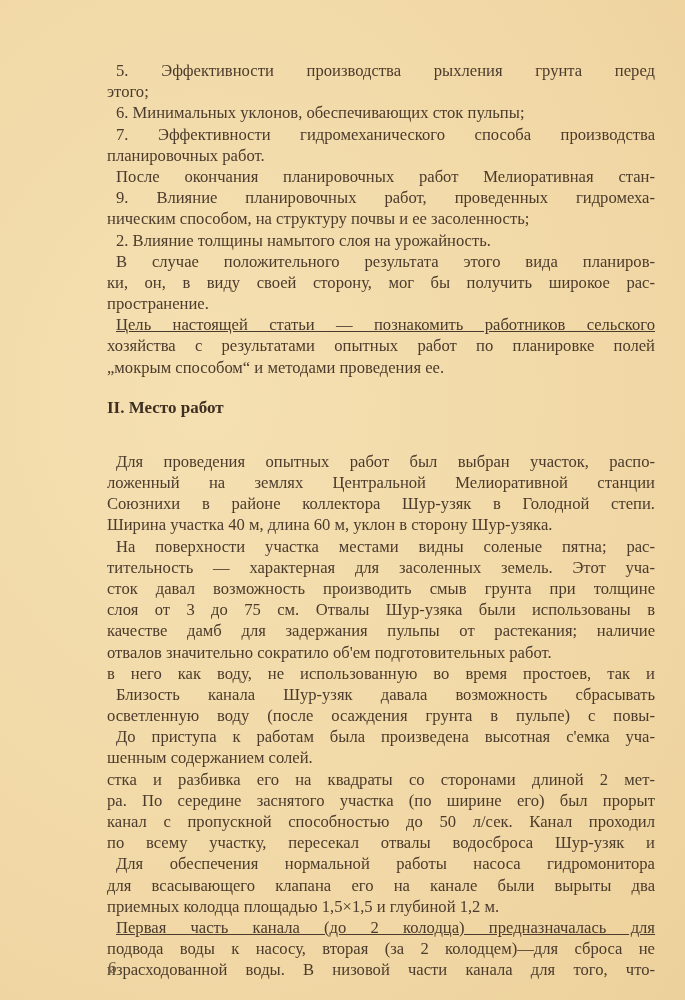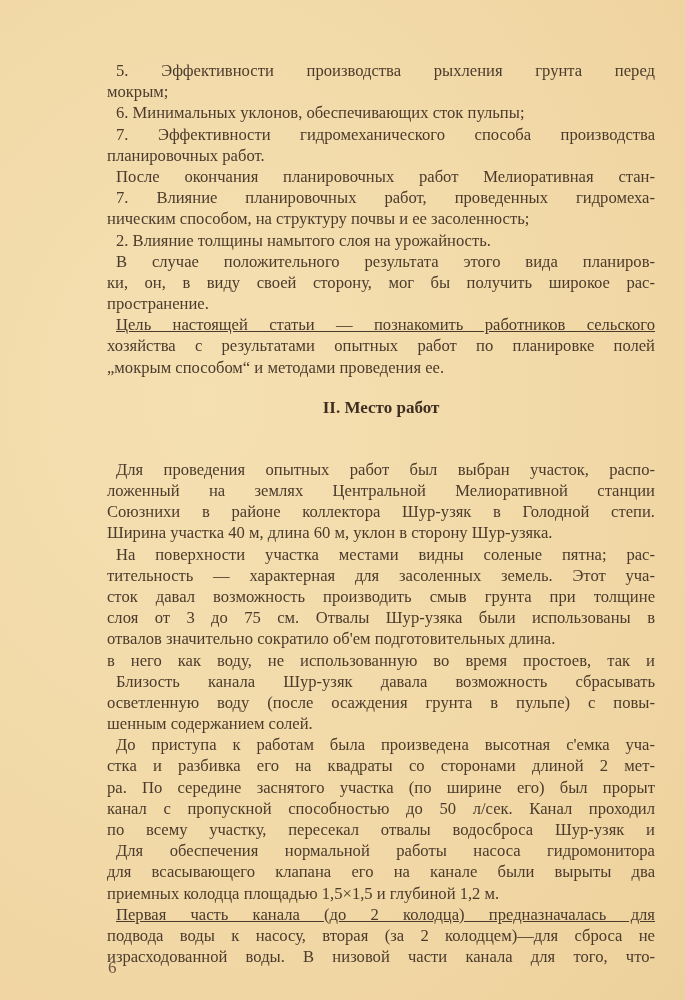"мокрым;" span.line { text: мокрым -> этого }
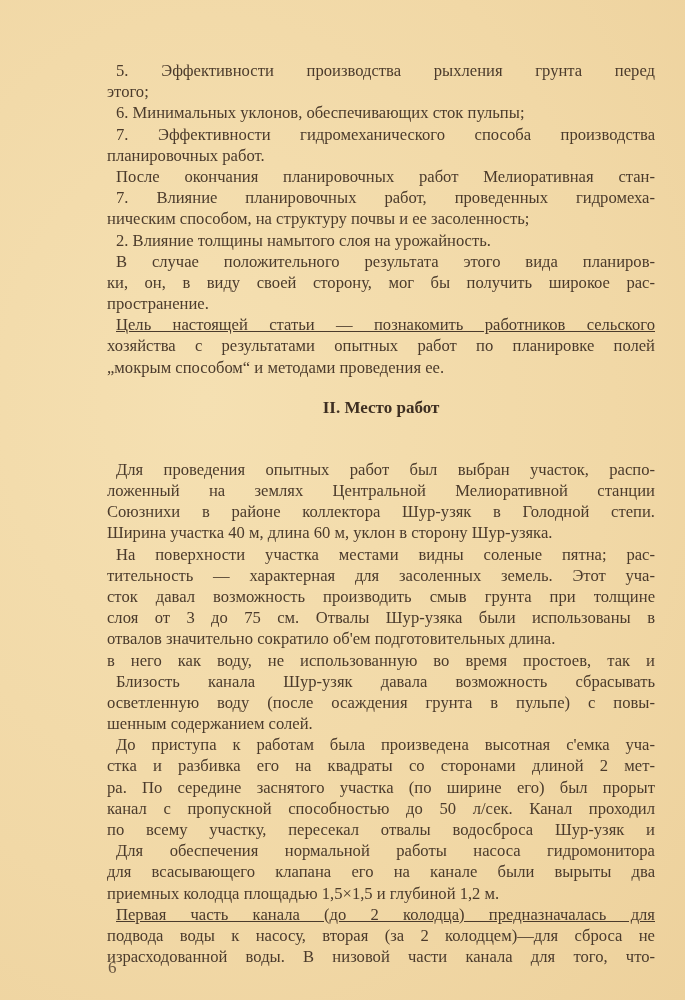"7. Влияние планировочных работ," span.line { text: 7 -> 9 }
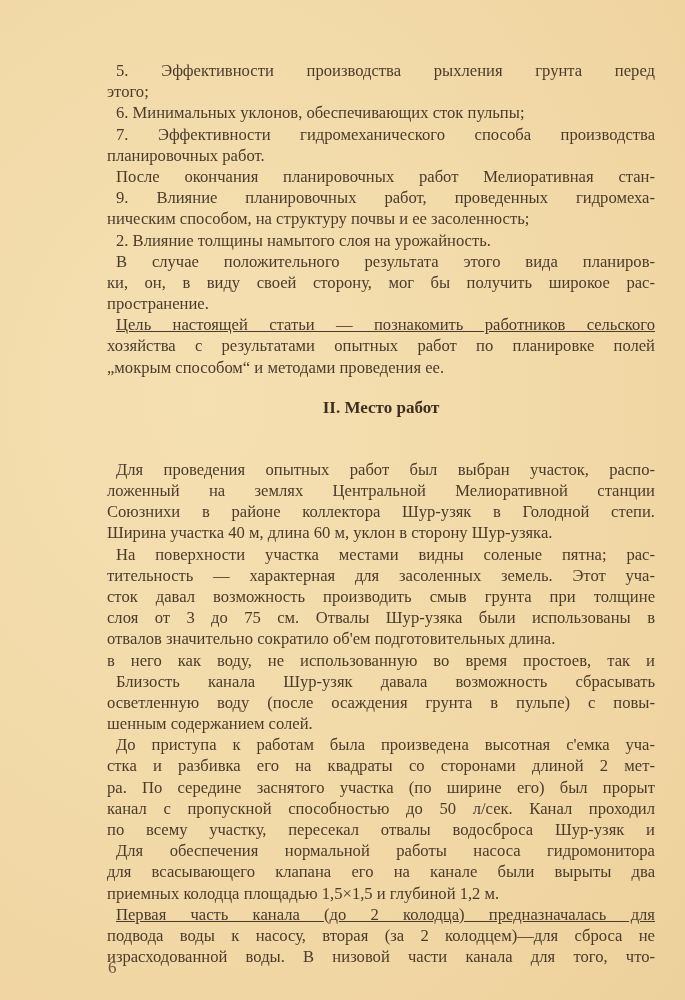"II. Место работ" .heading { margin: 19px 0 40px 0 -> 19px 0 32px 0; text-align: center -> none }
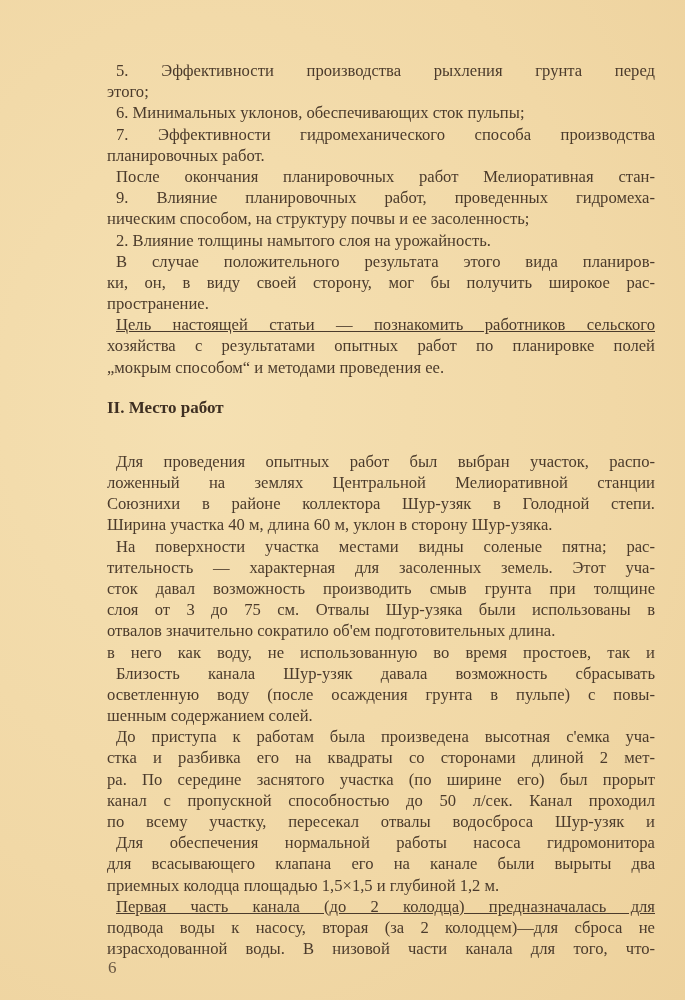"качестве дамб для задержания пульпы" span.line { html: none -> <span>качестве дамб для задержания пульпы от растекания; наличие</span> }
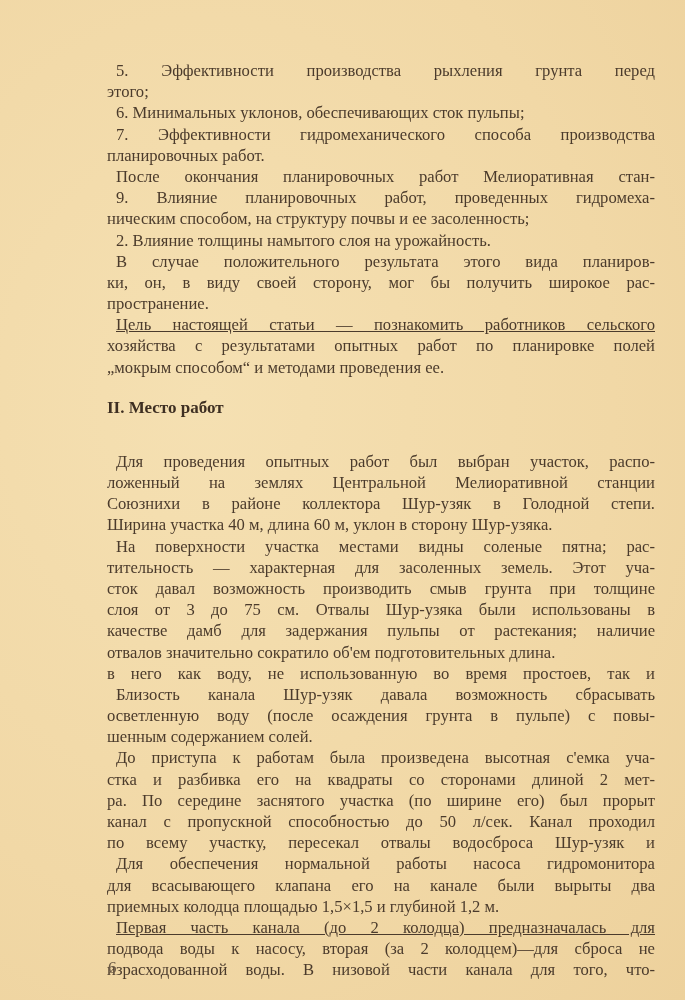"отвалов значительно сократило об'ем" span.line { text: длина -> работ }
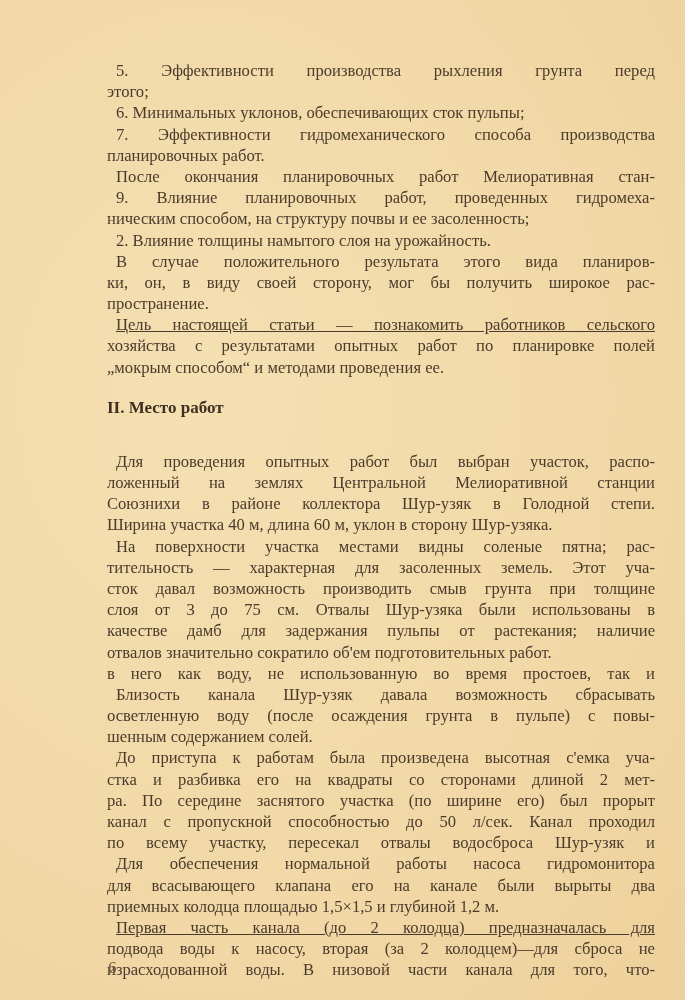"шенным содержанием солей." span.line { order: before "До приступа к работам была" -> after "До приступа к работам была" }
